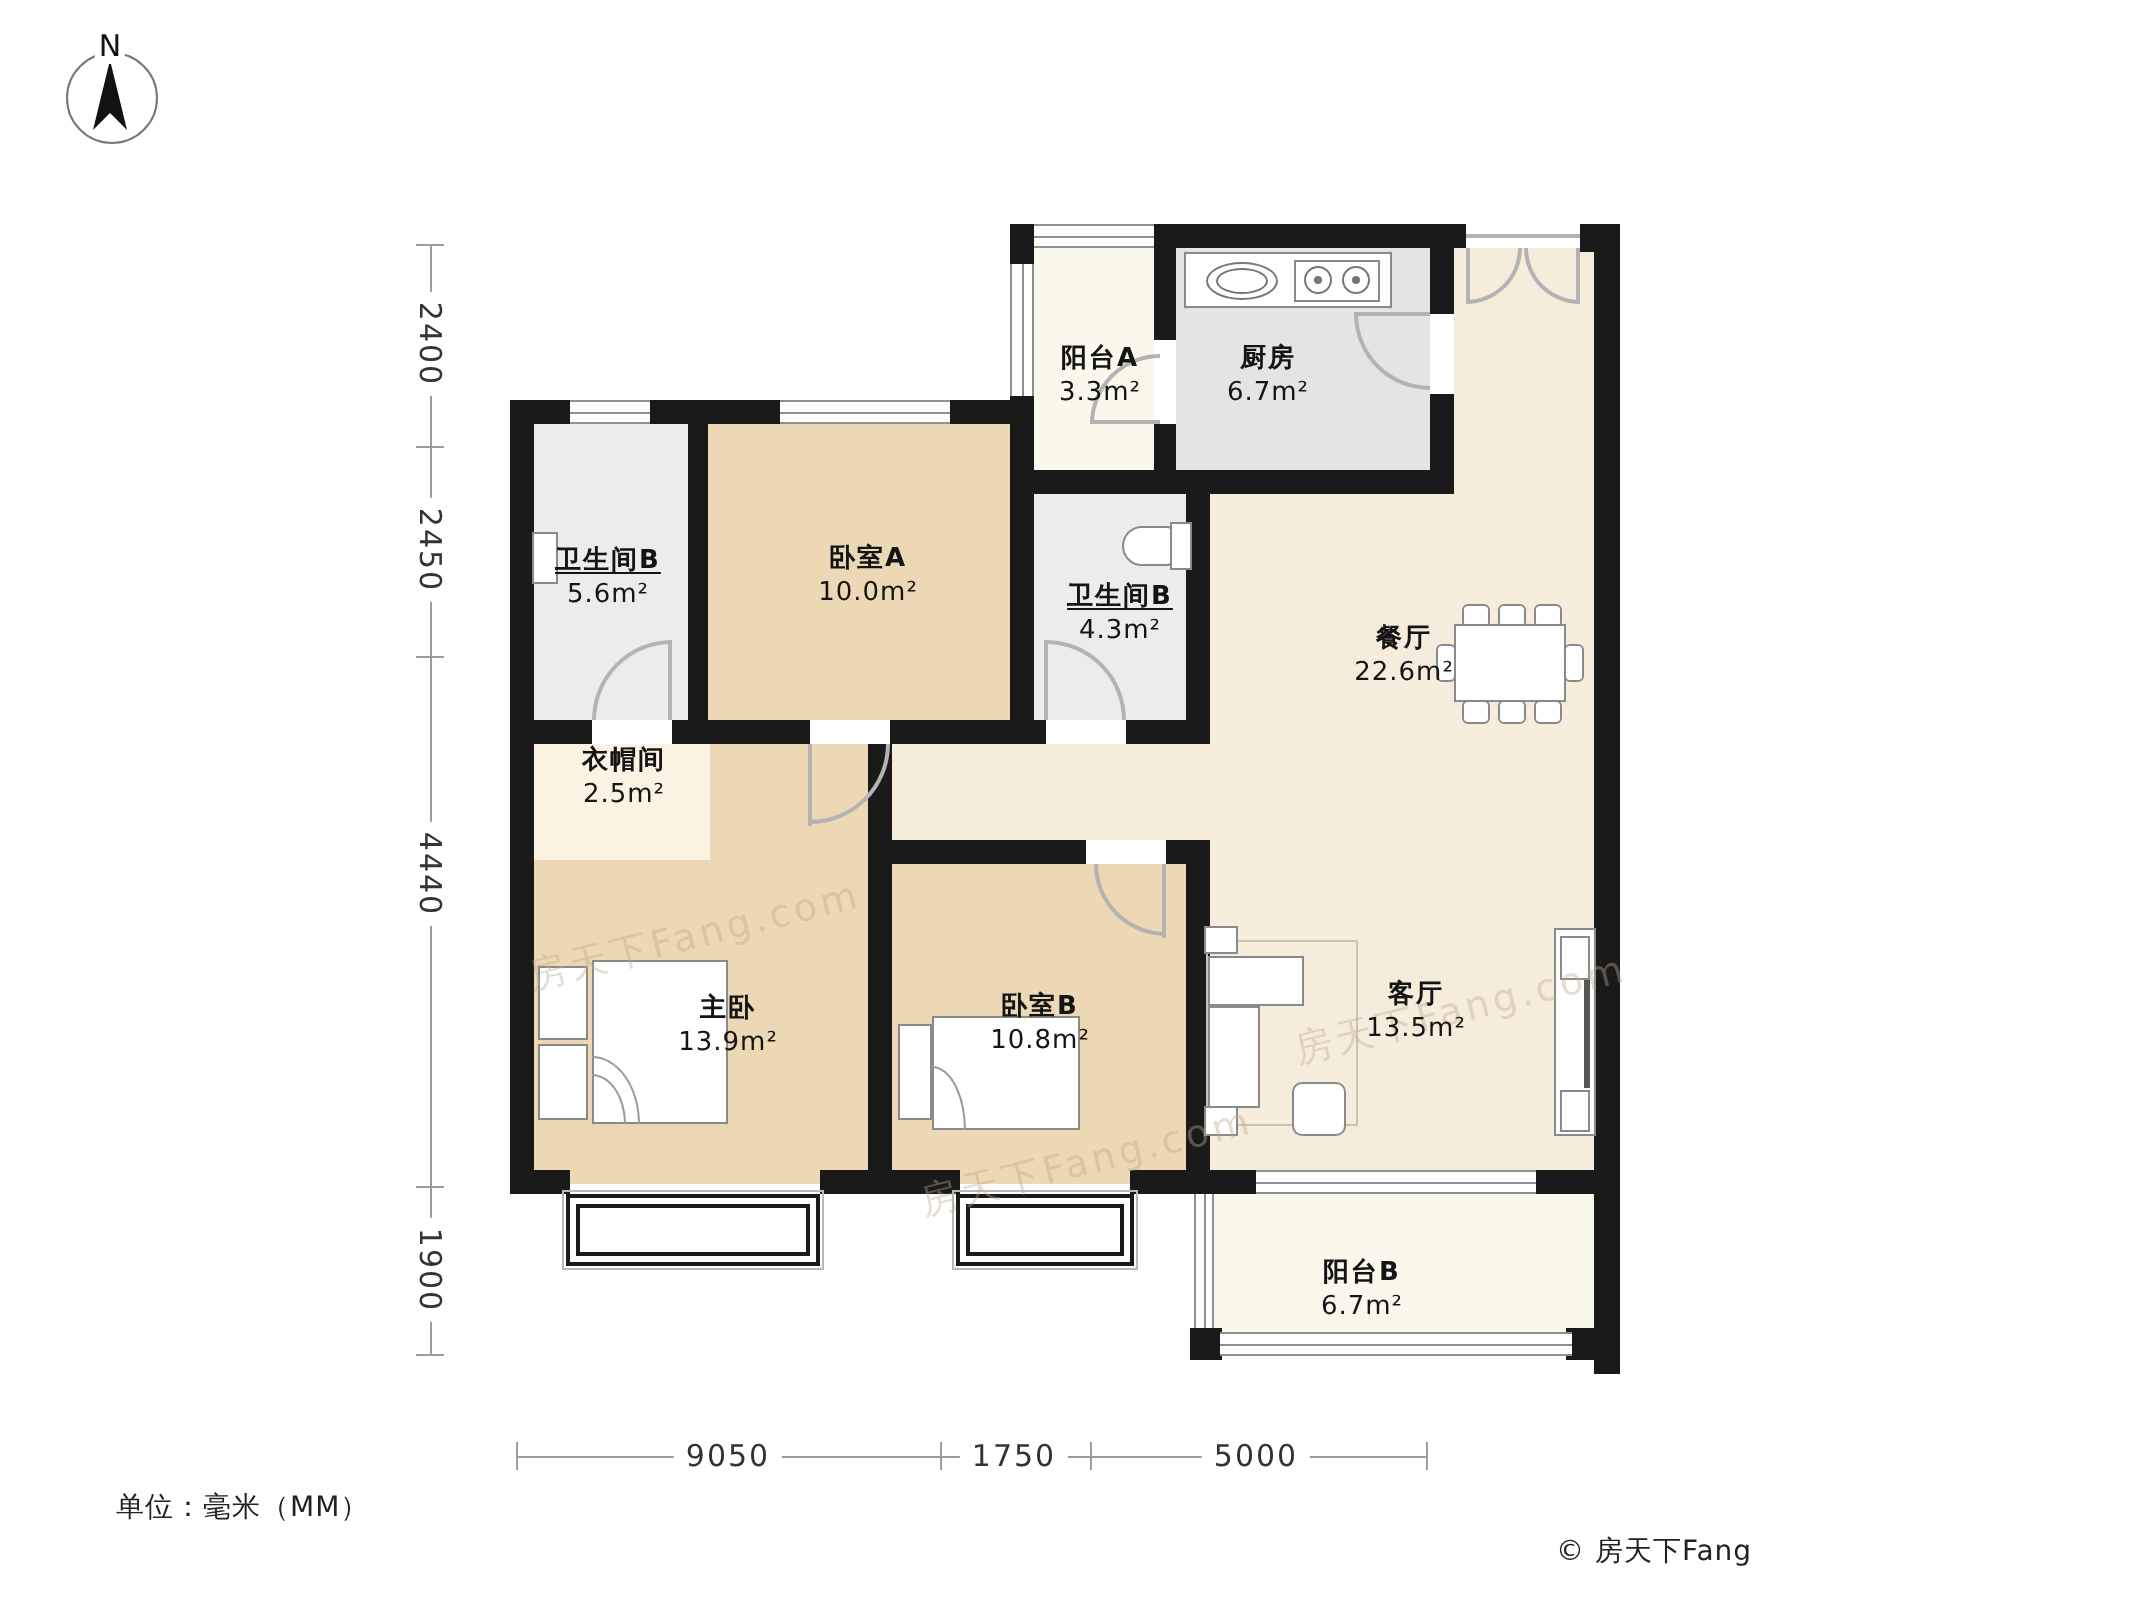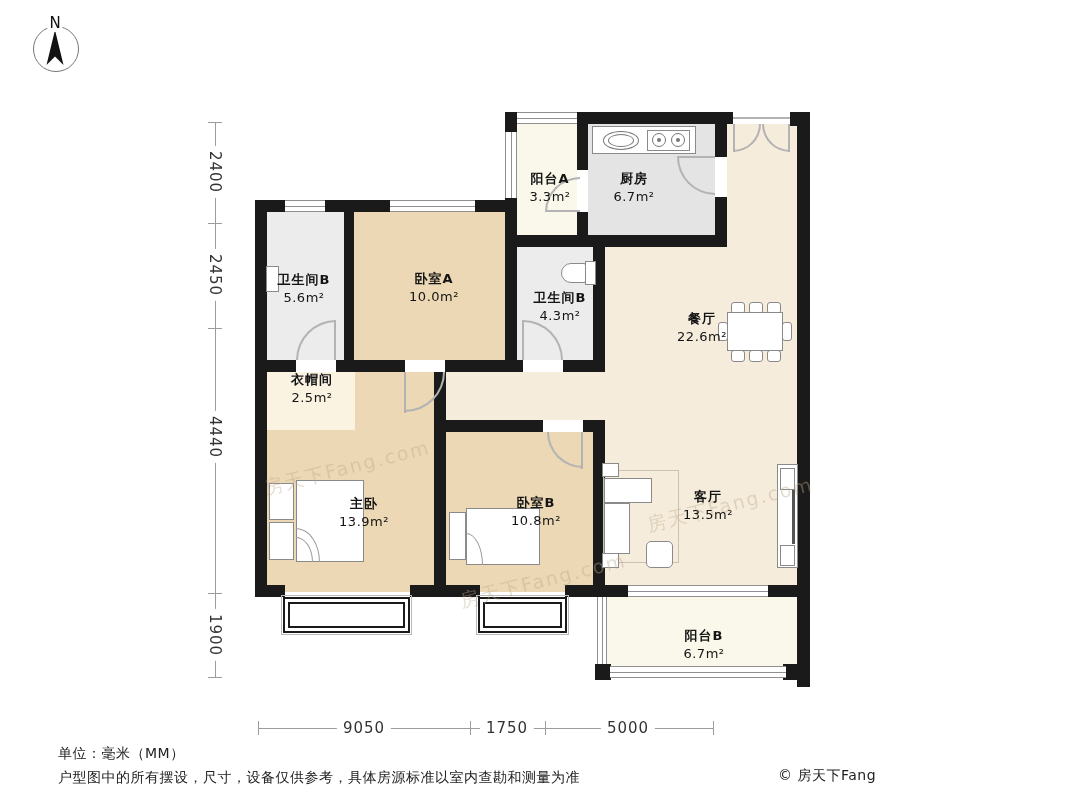"卫生间B" .rname.u { text-decoration: none -> underline }
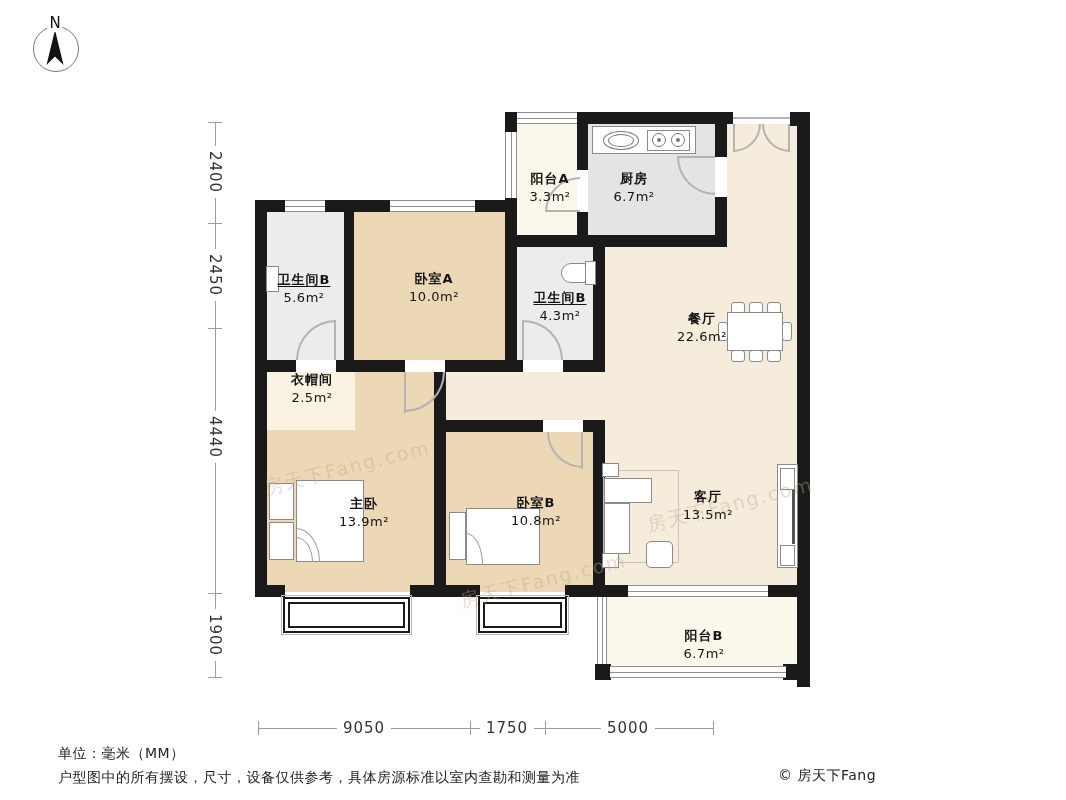"卧室B" div.lbl { left: 536px -> 520px }
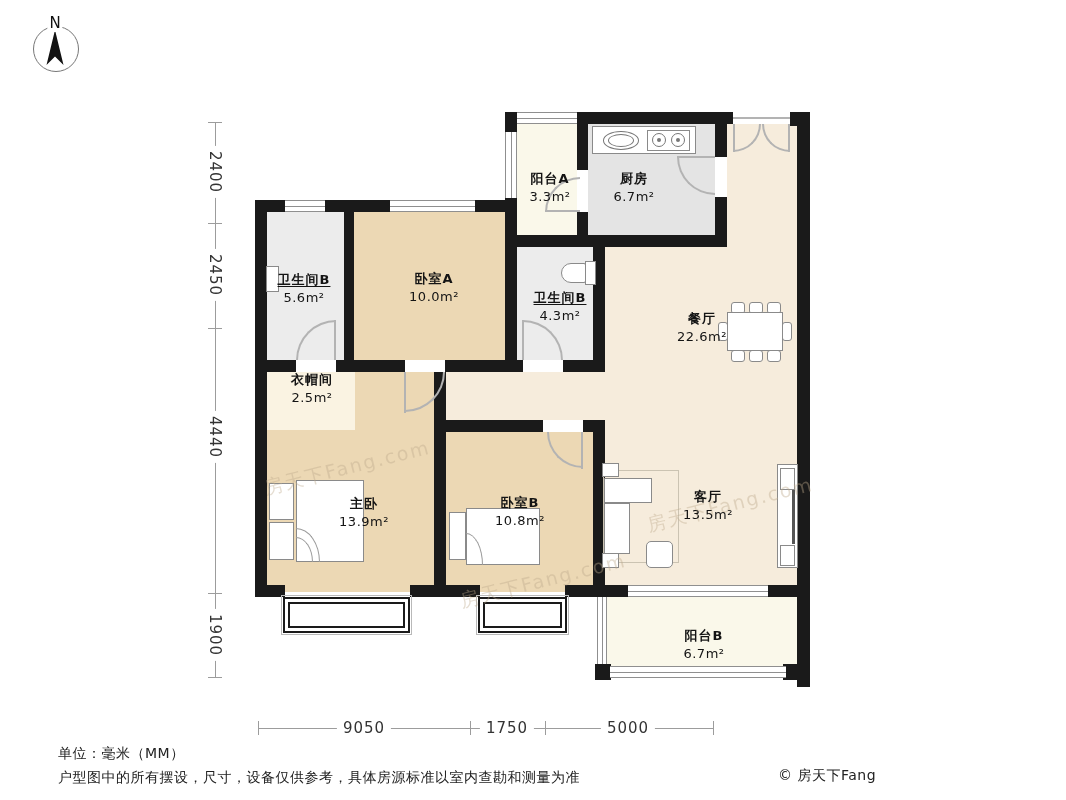"阳台B" div.lbl { left: 704px -> 681px }
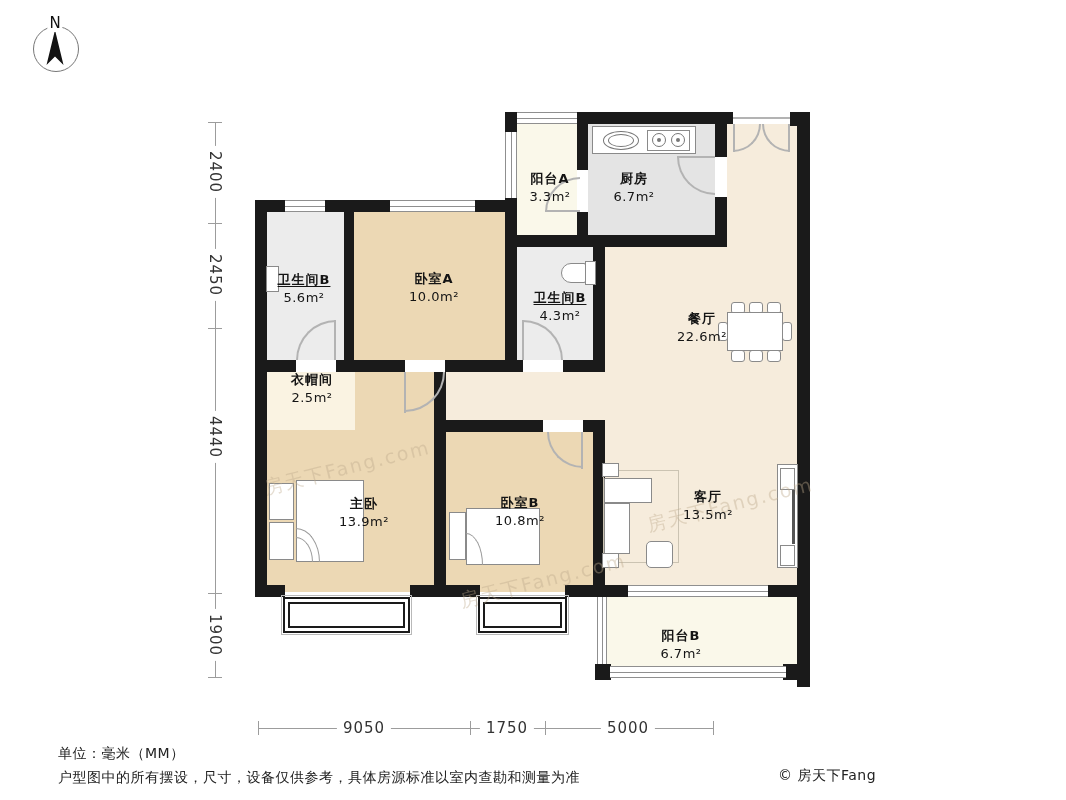"户型图中的所有摆设，尺寸，设备仅供参考，具体房源标准以室内查勘和测量为准" div.ftxt { html: <div>户型图中的所有摆设，尺寸，设备仅供参考，具体房源标准以室内查勘和测量为准</div> -> none }
